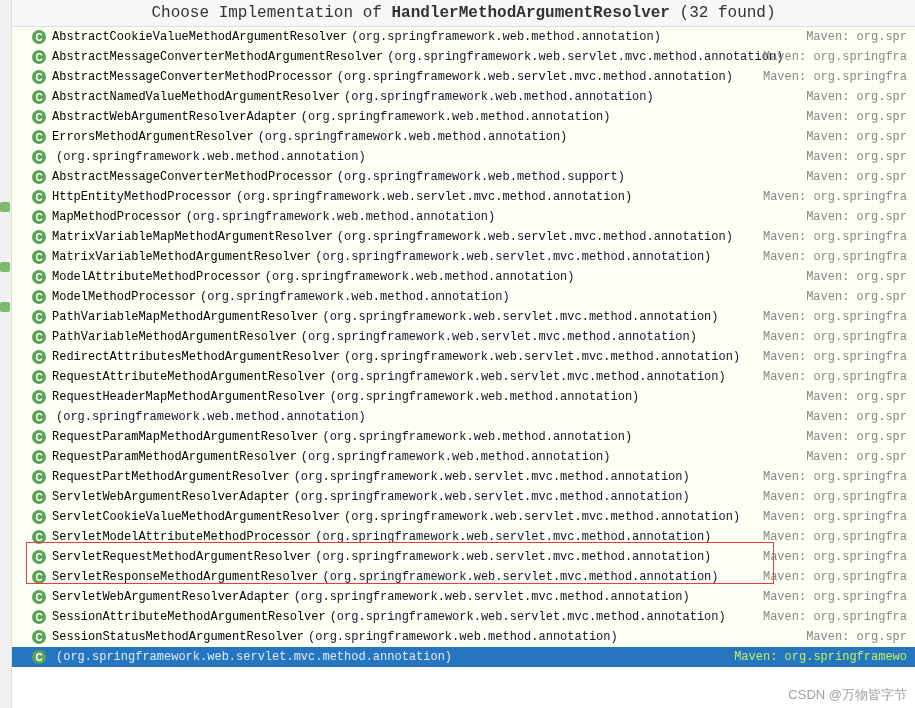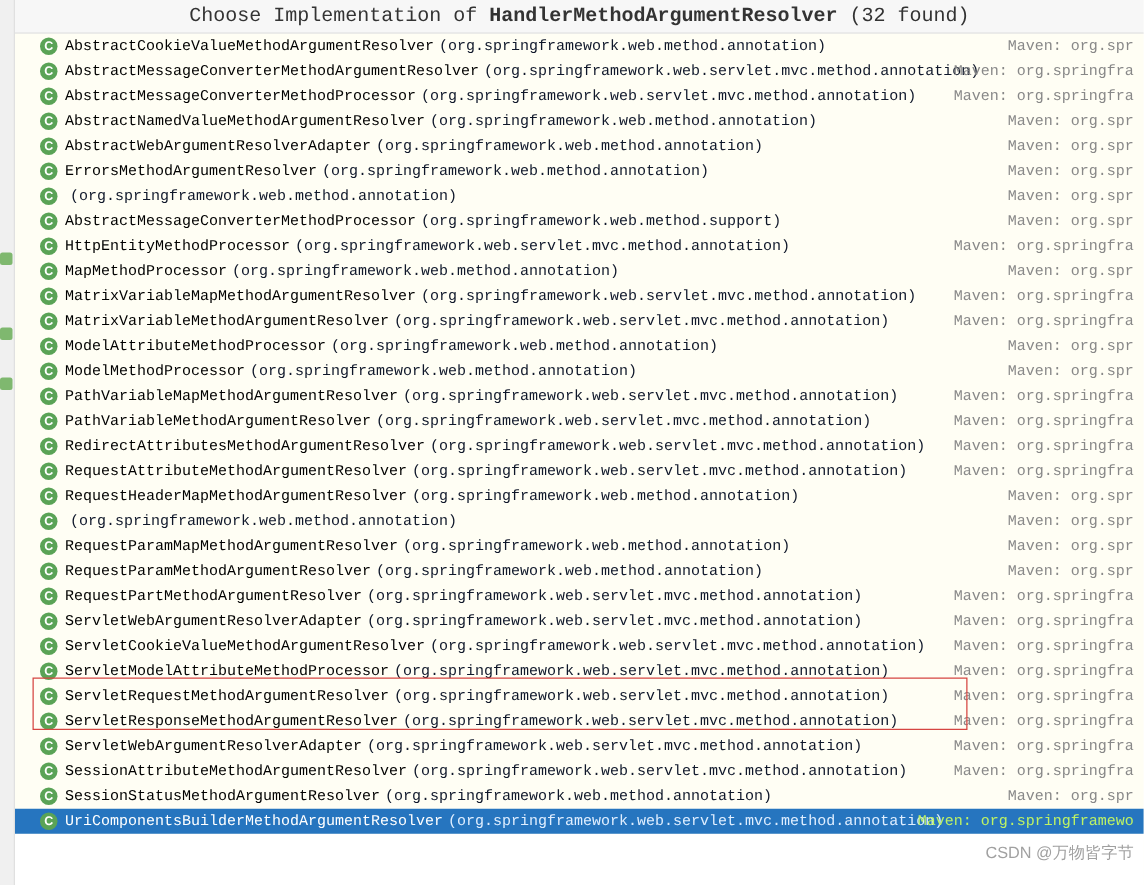"UriComponentsBuilderMethodArgumentResolv" span.name { html: <span>UriComponentsBuilderMethodArgumentResolver</span> -> none }
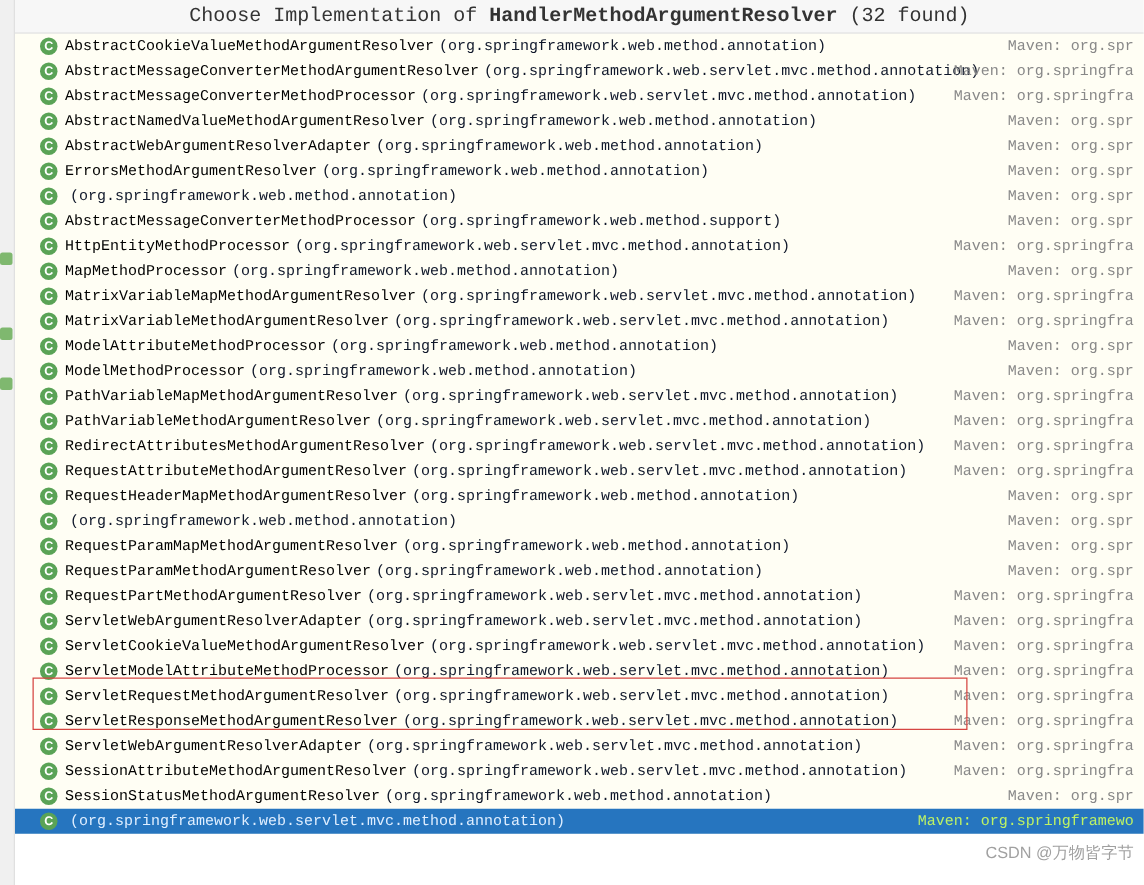"CSDN @万物皆字节" .watermark { bottom: 17px -> 4px }
